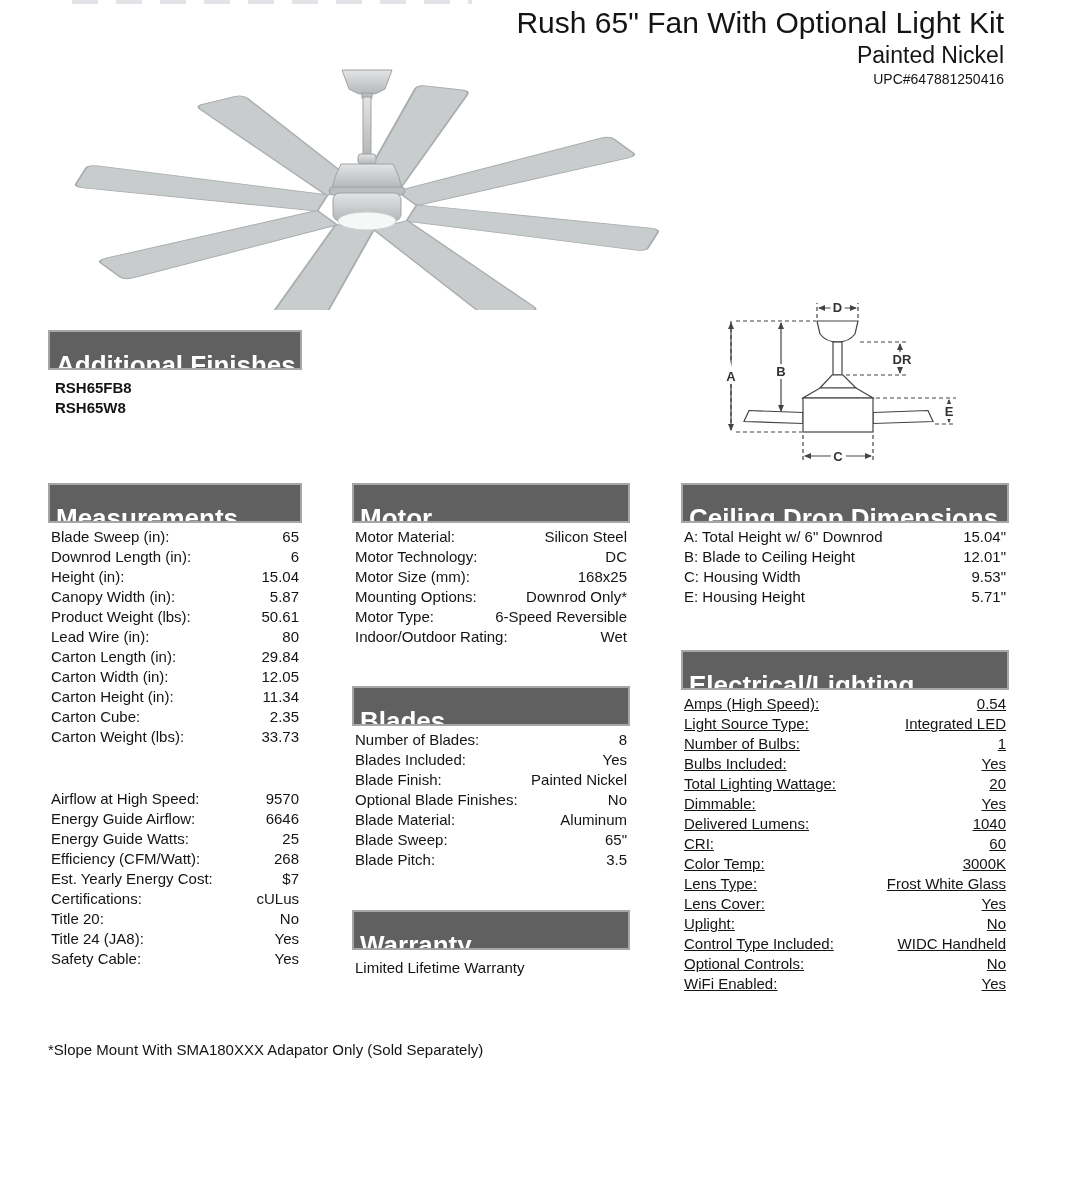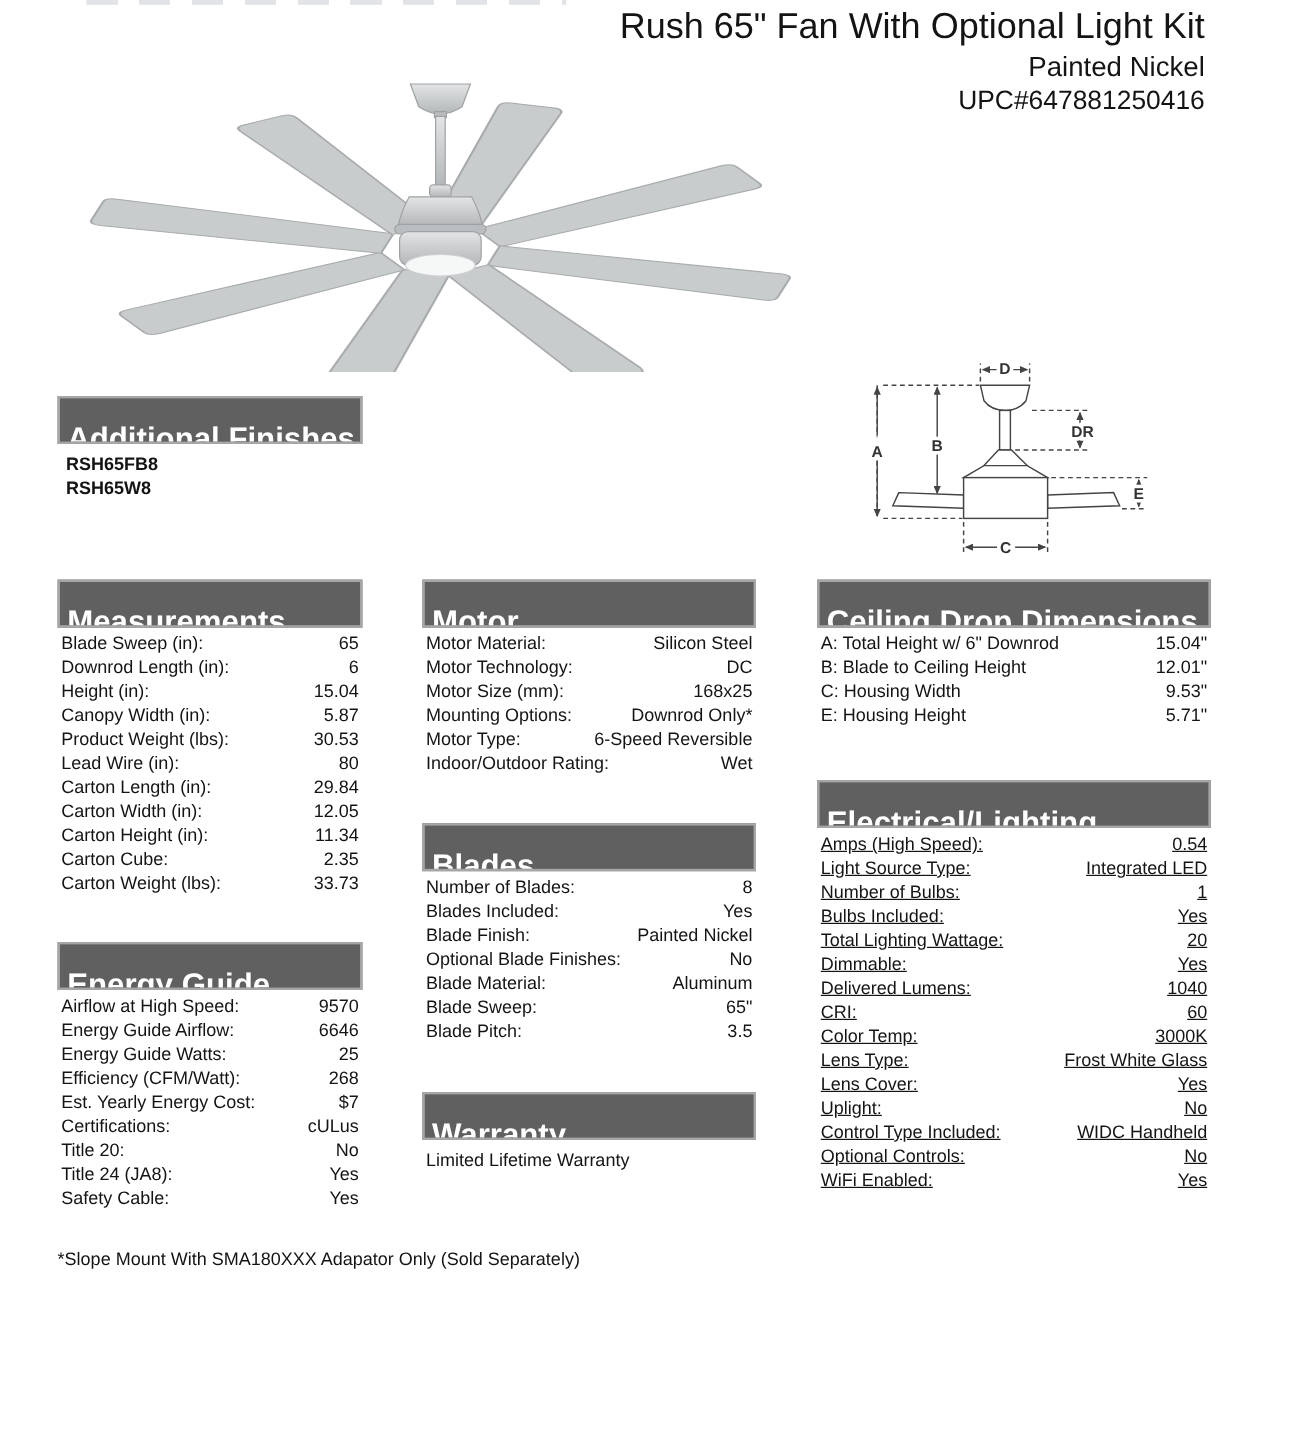"UPC#647881250416" .title-upc { font-size: 22px -> 14px }
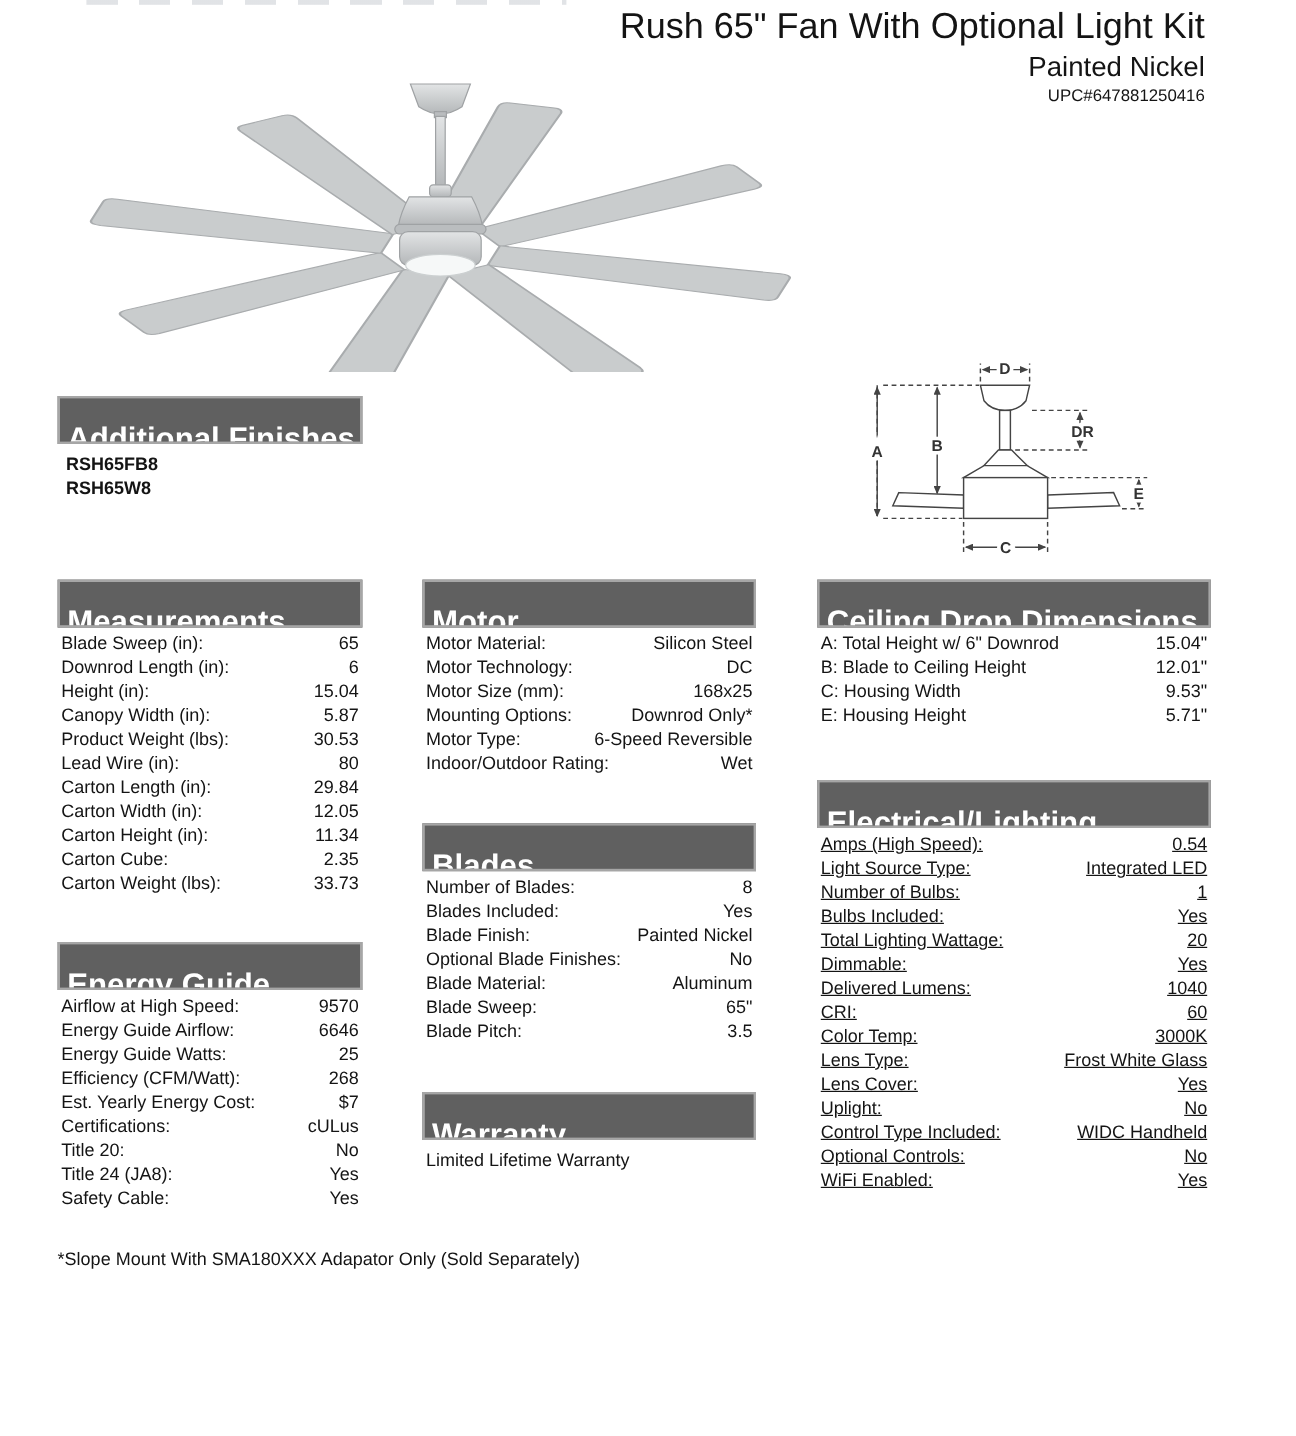"30.53" span.spec-value { text: 30.53 -> 50.61 }
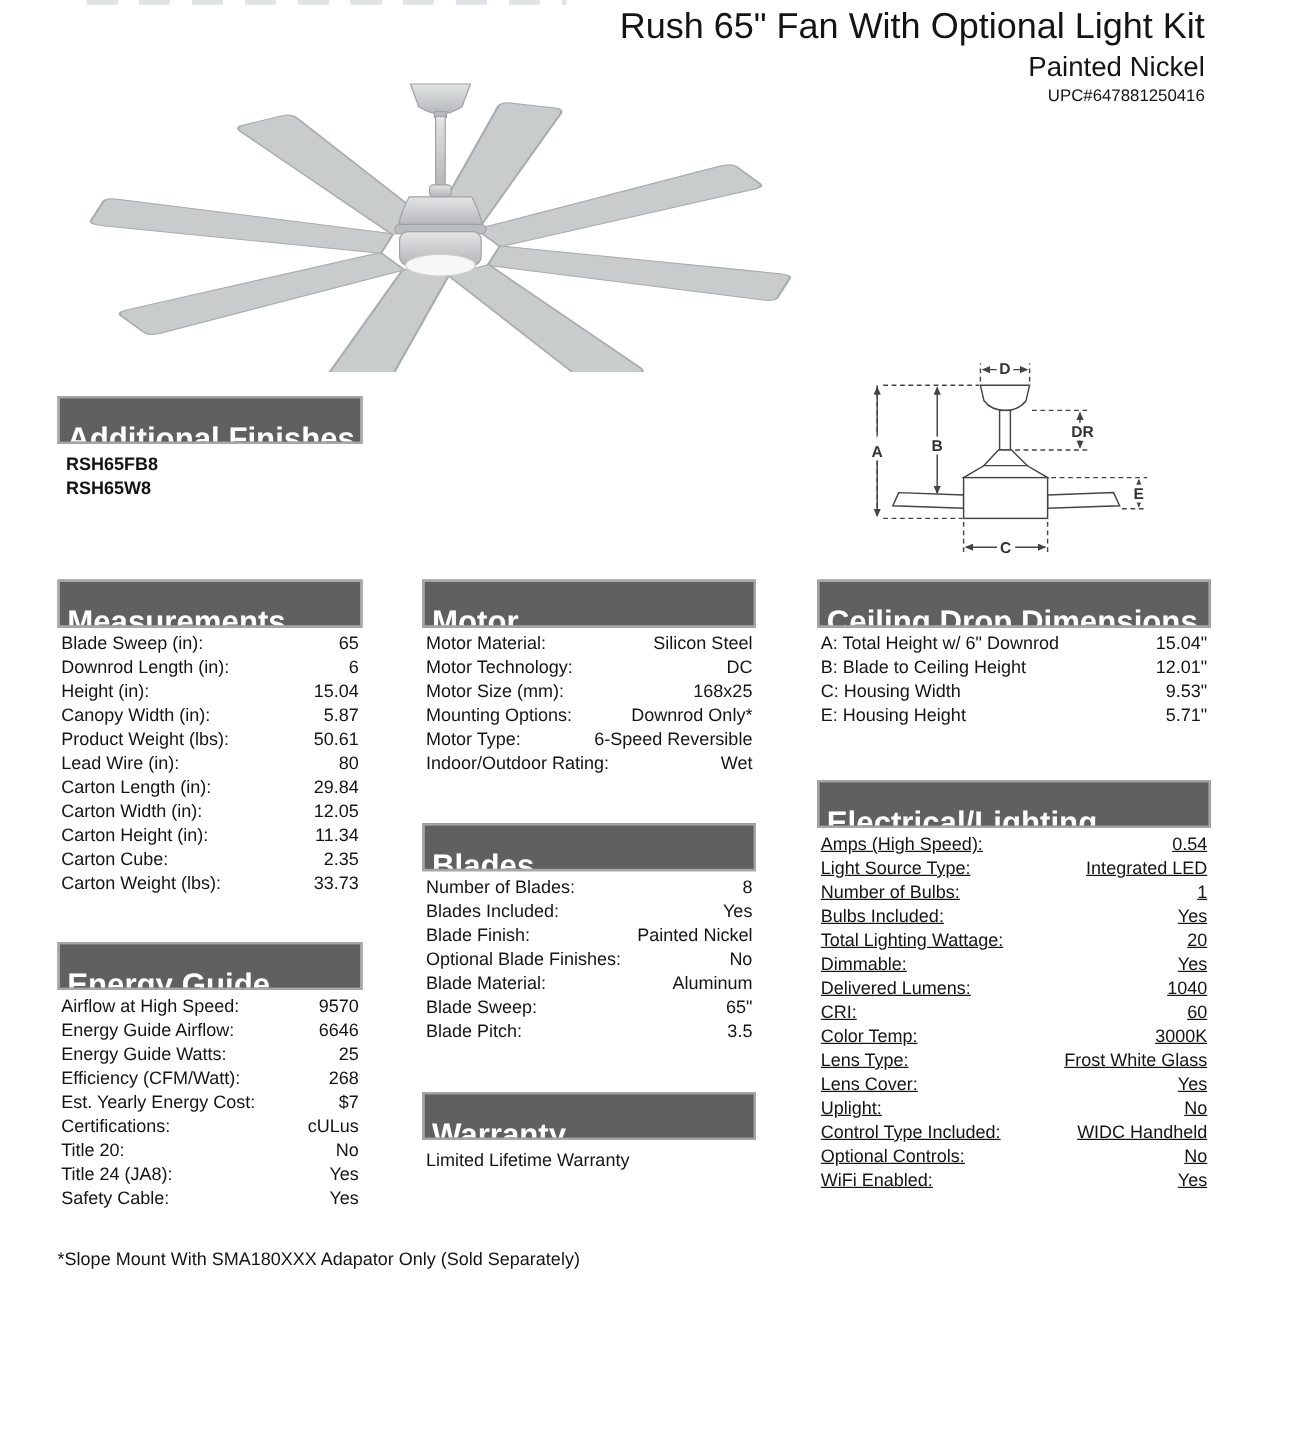"Energy Guide" div.section-header { html: <div>Energy Guide</div> -> none }
